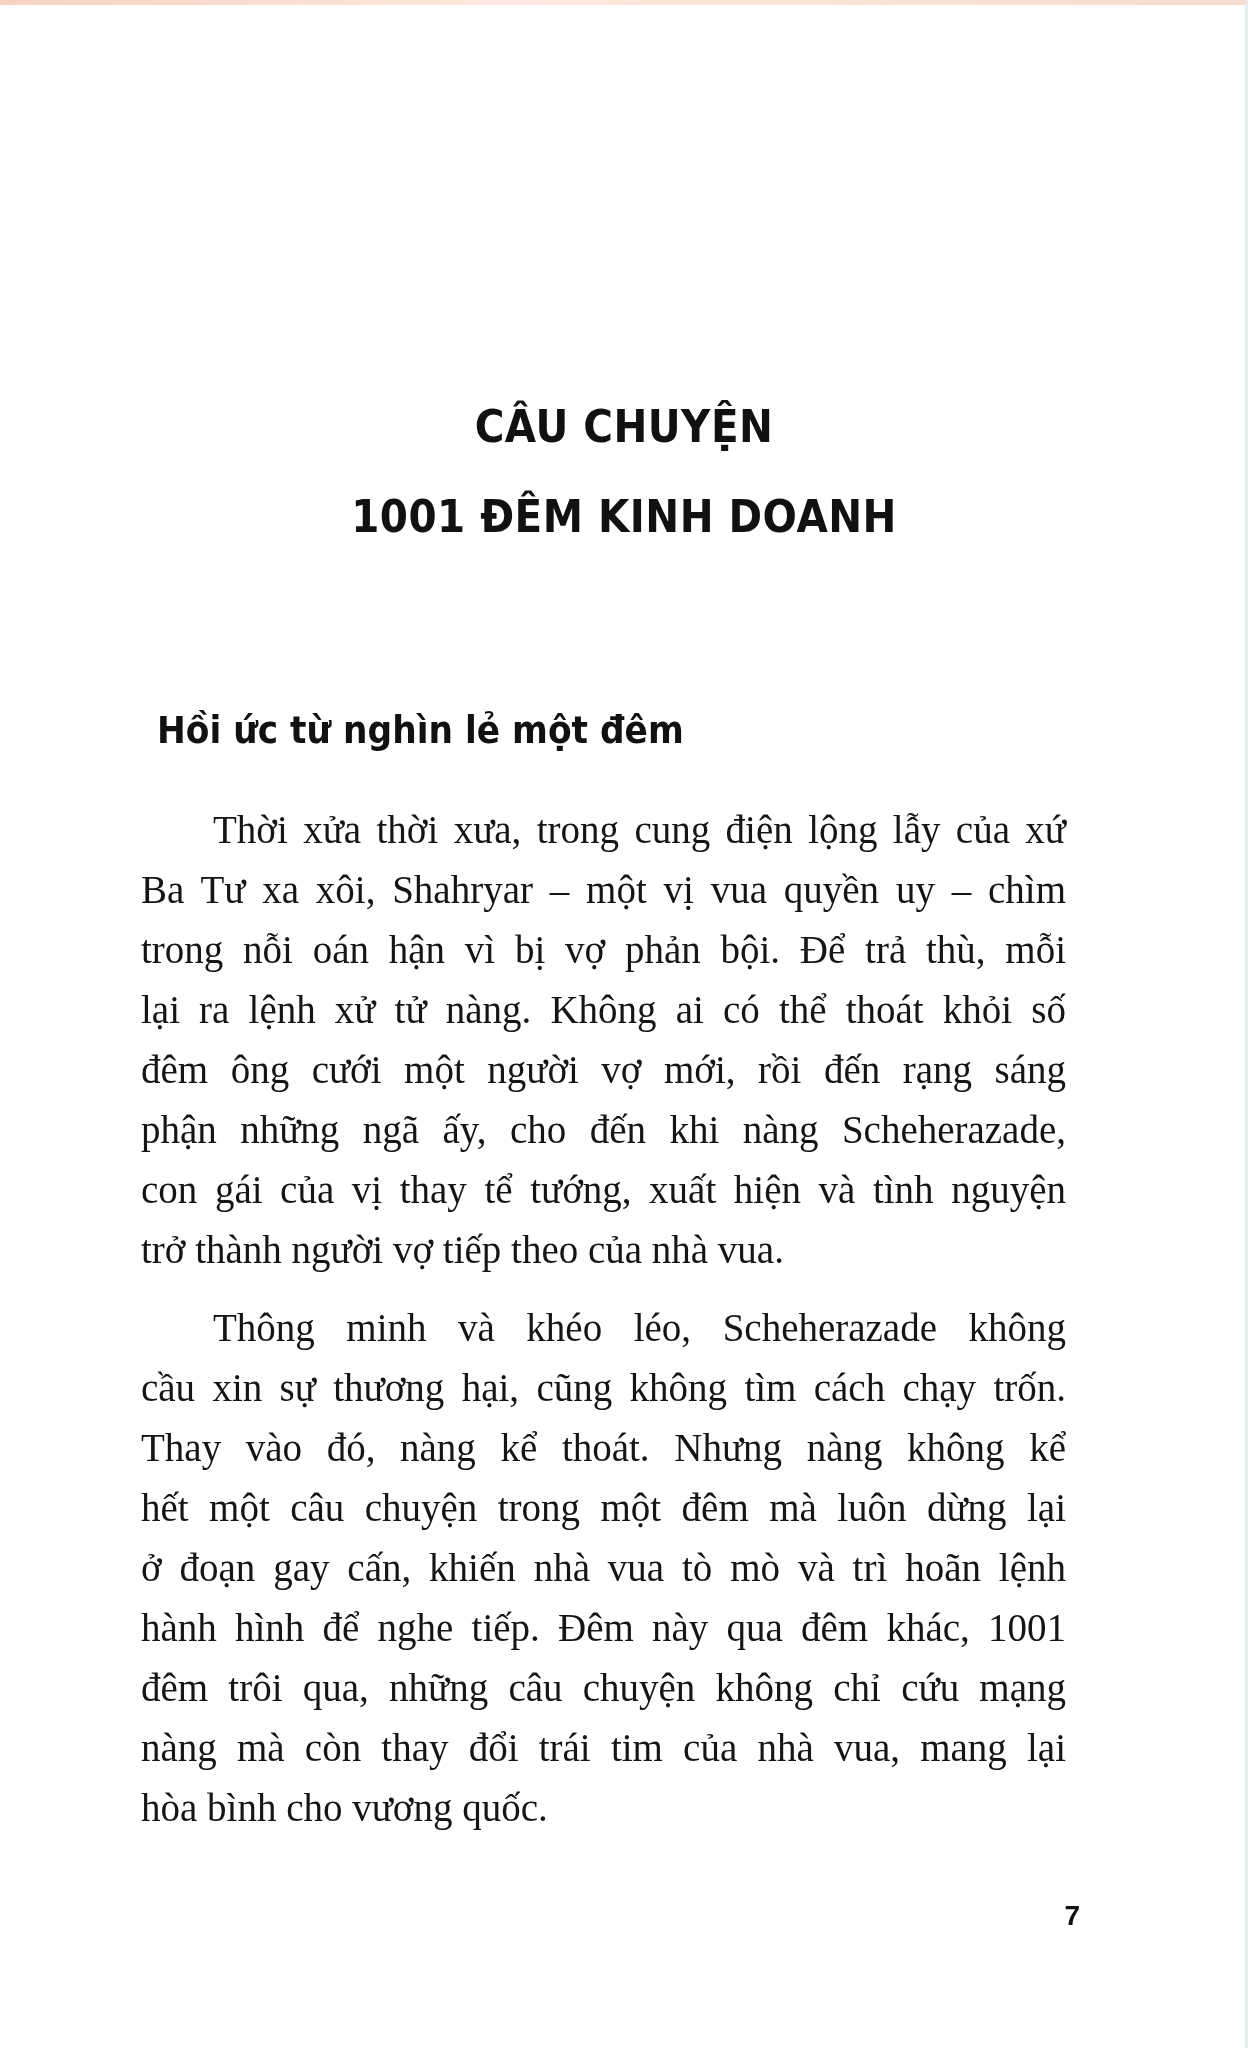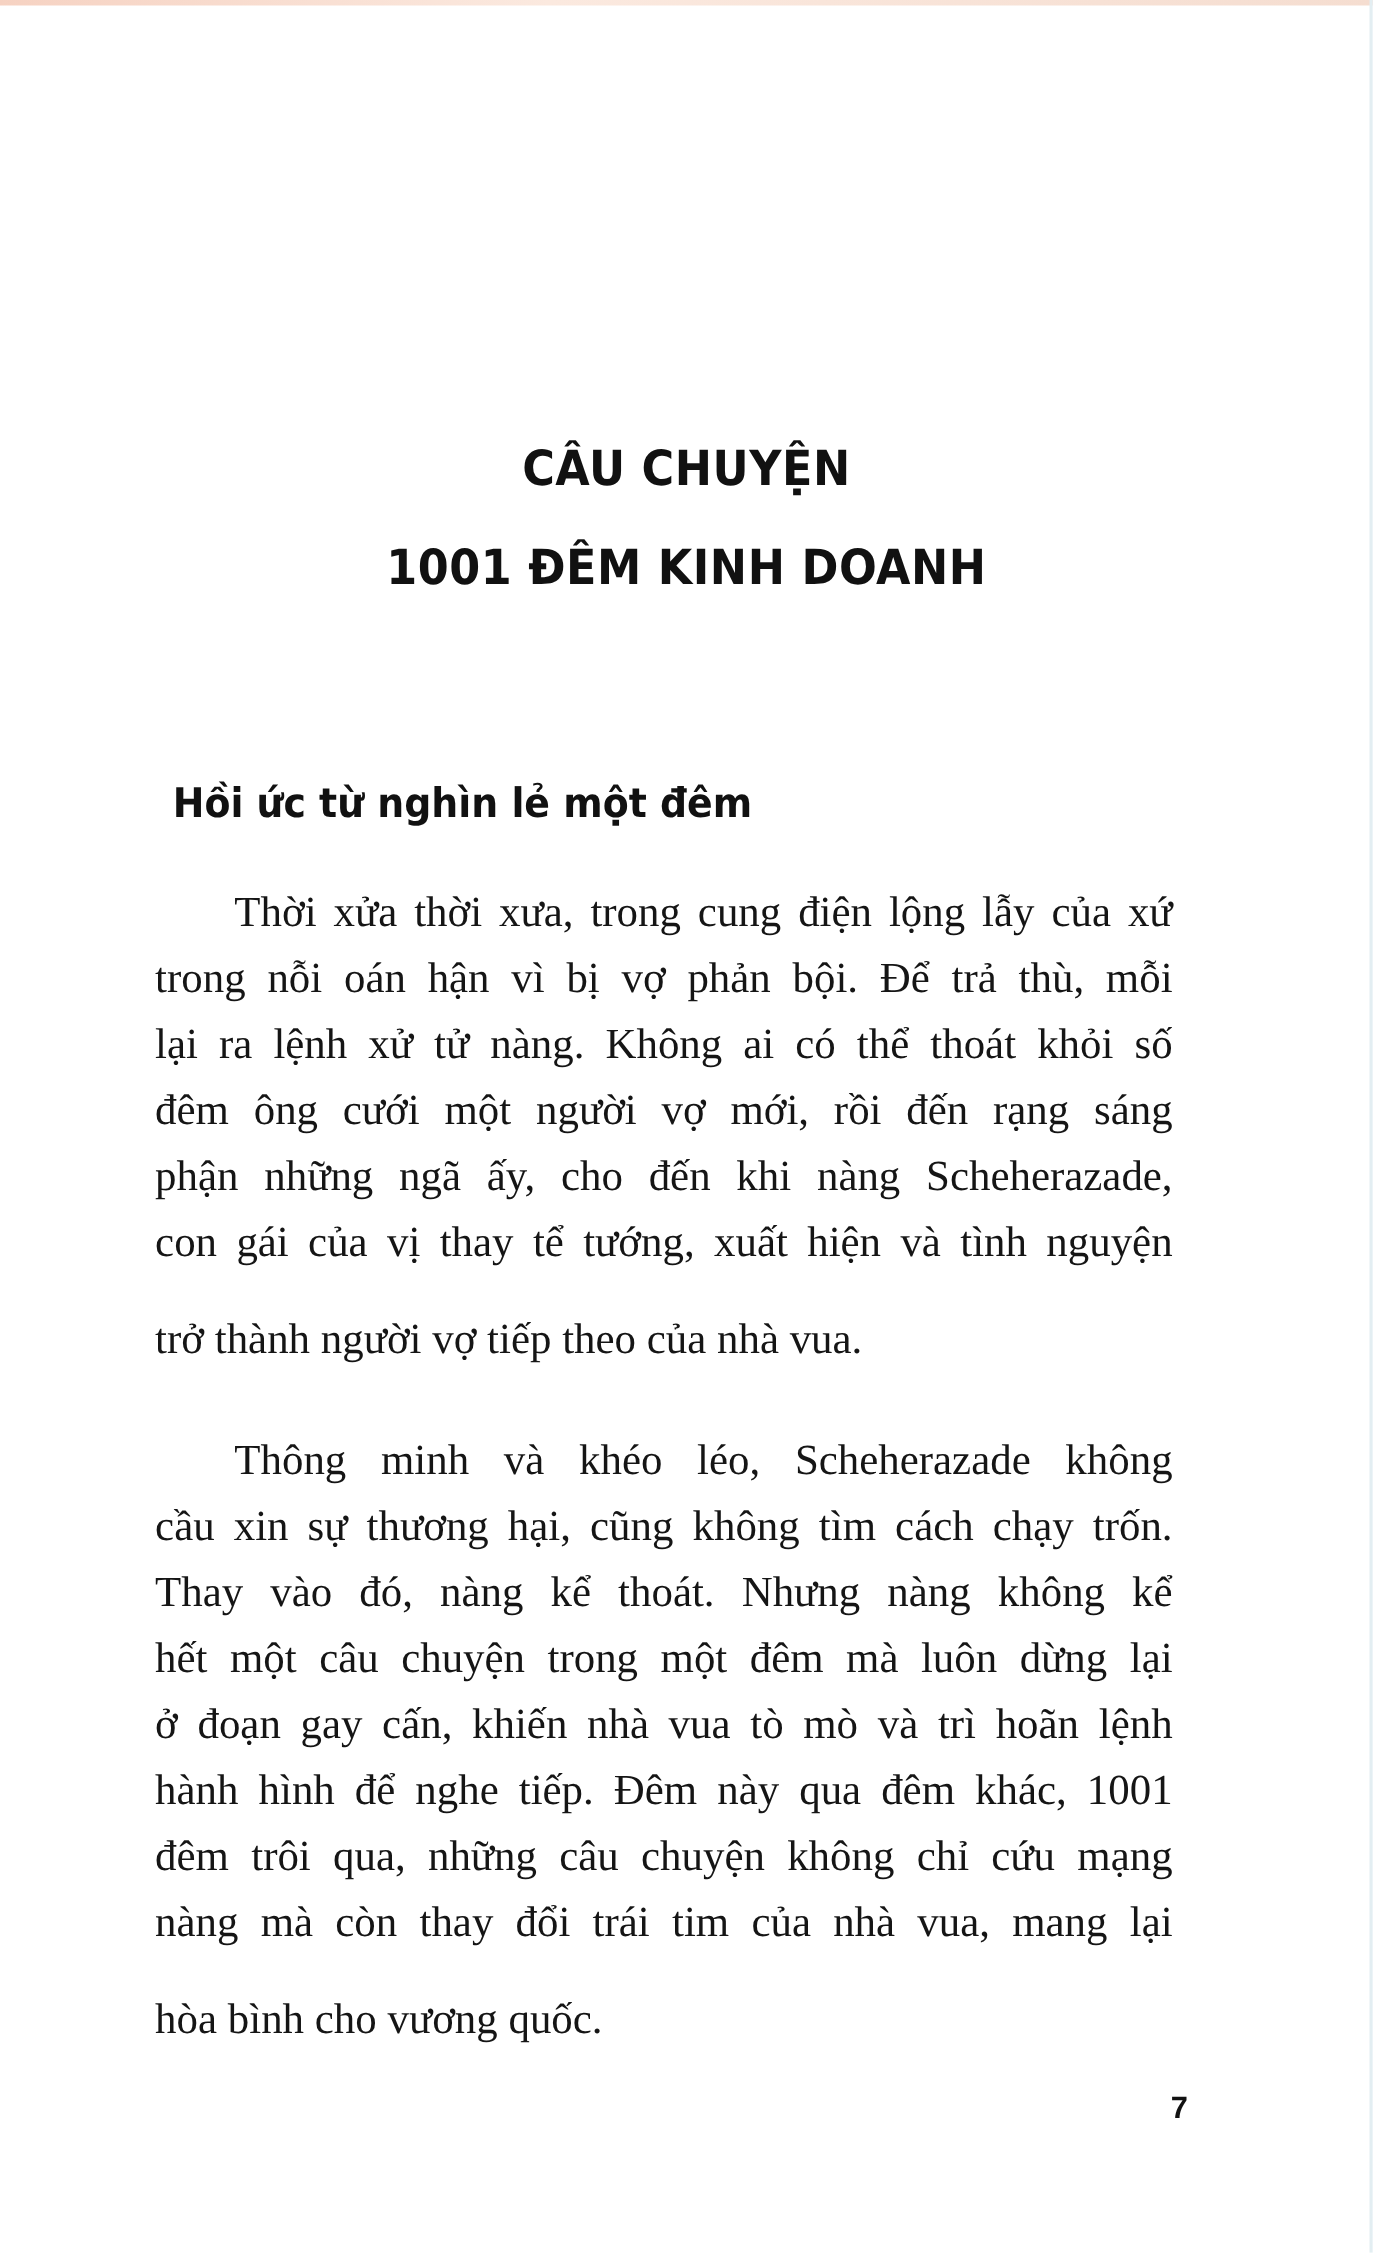"Ba Tư xa xôi, Shahryar" span.body-line { html: none -> <span>Ba Tư xa xôi, Shahryar – một vị vua quyền uy – chìm</span> }
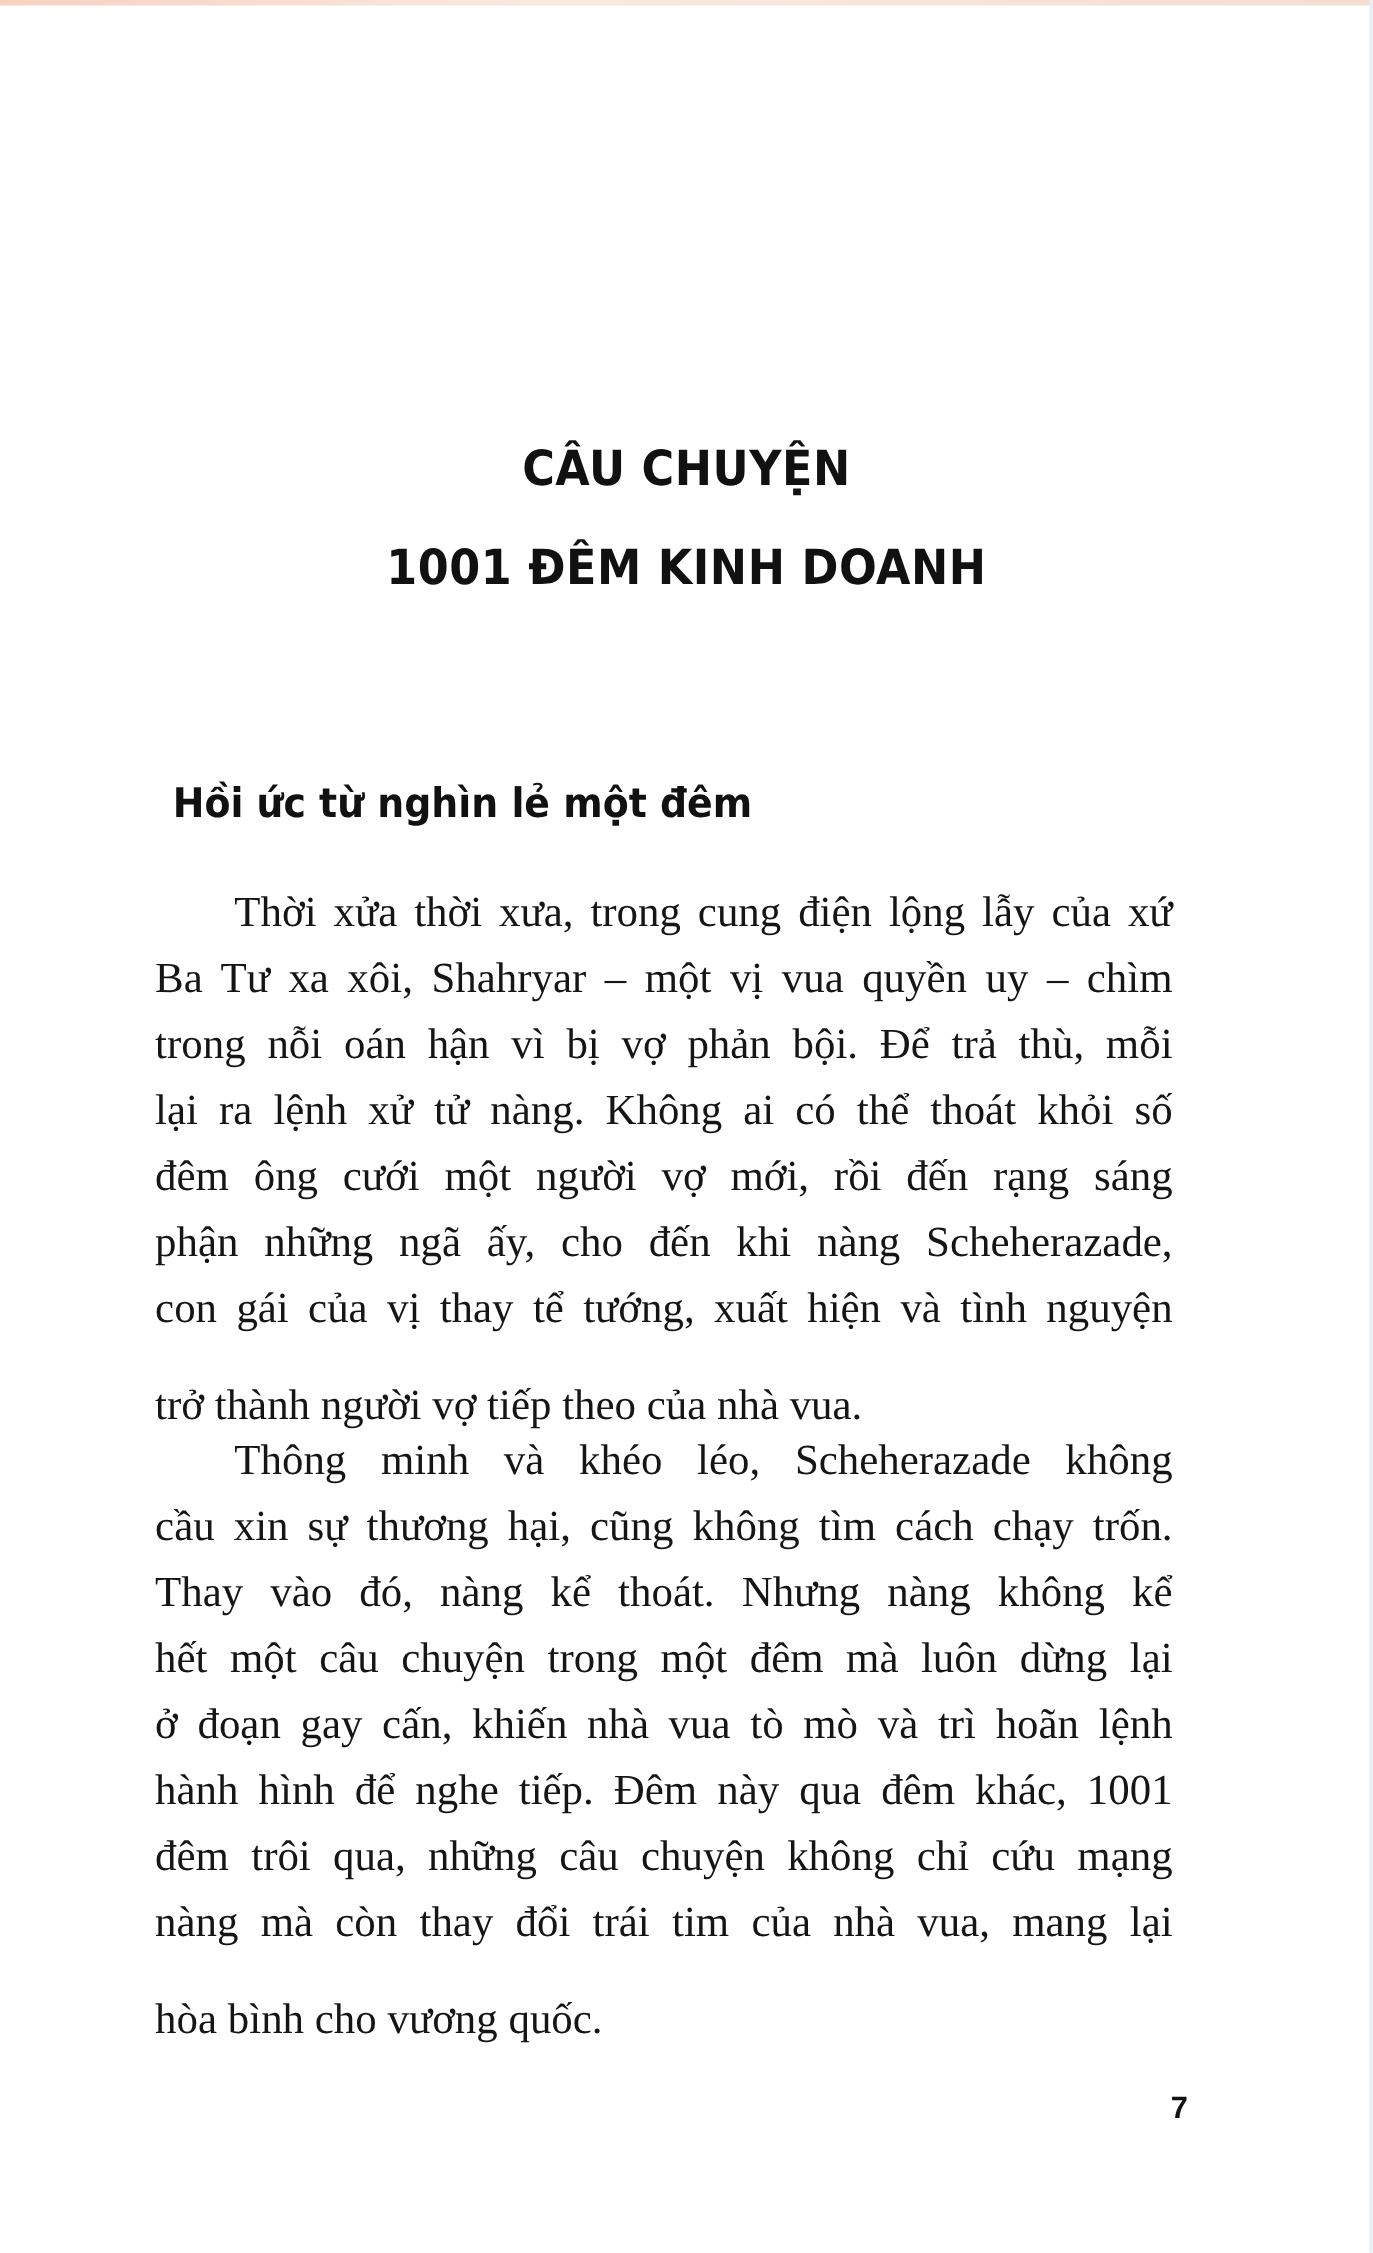"trở thành người vợ tiếp" .body-line.last { margin-top: 28px -> none }
